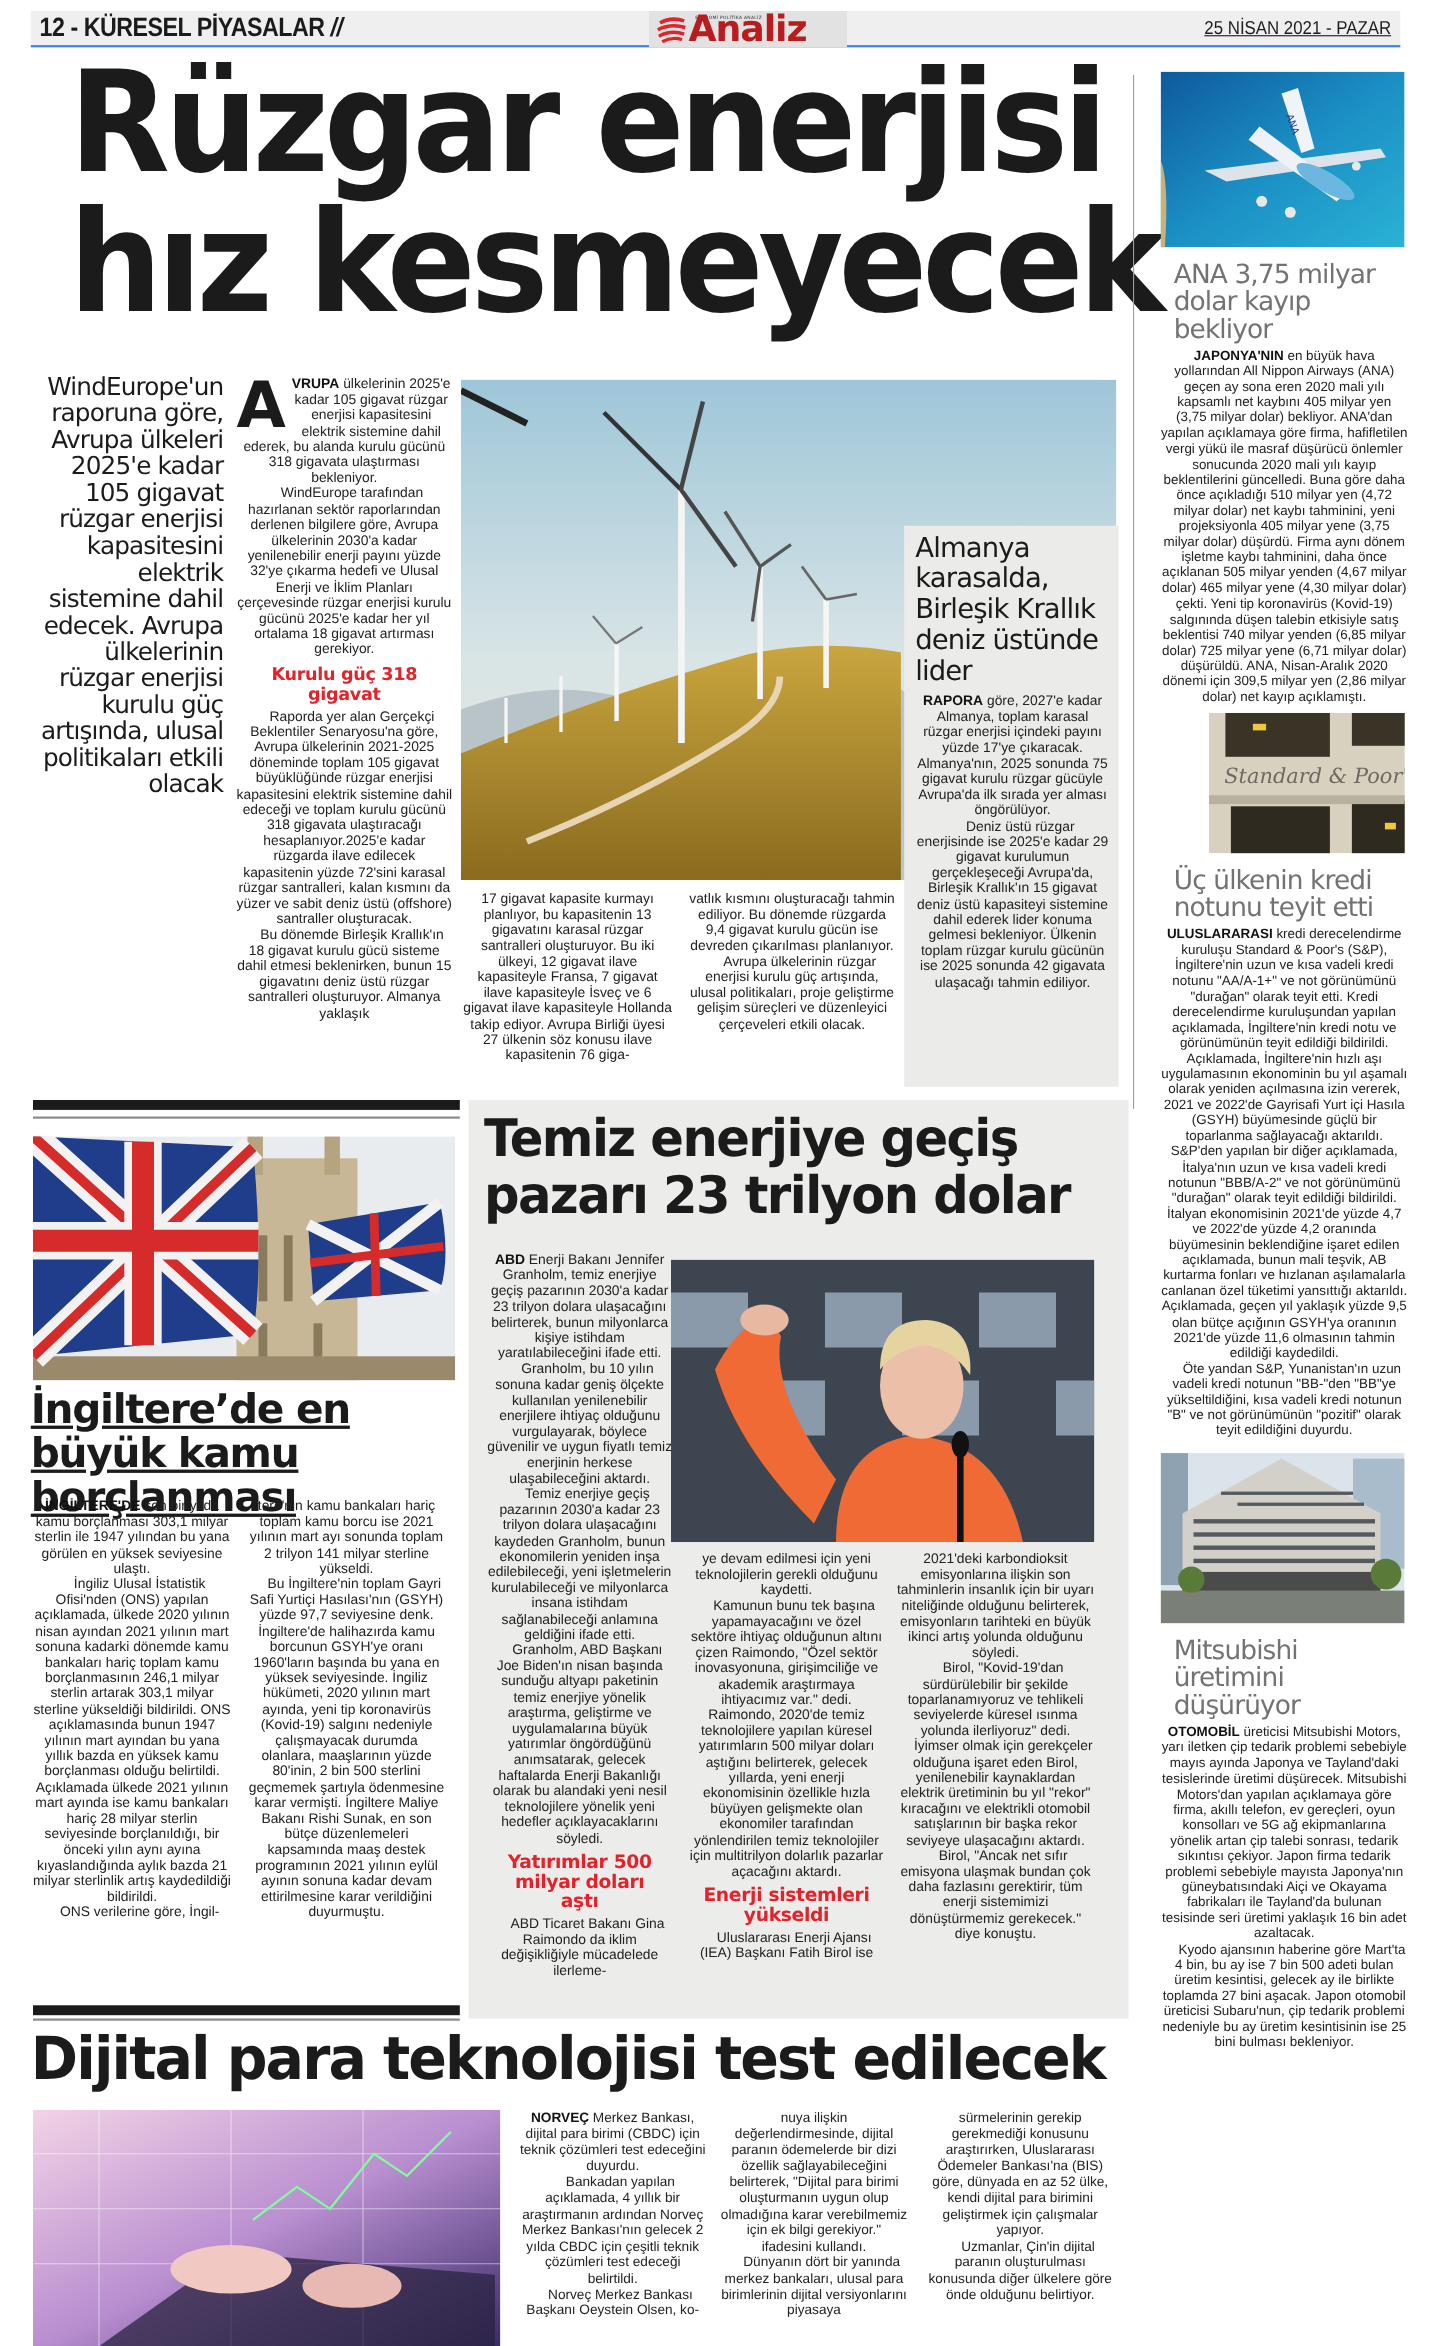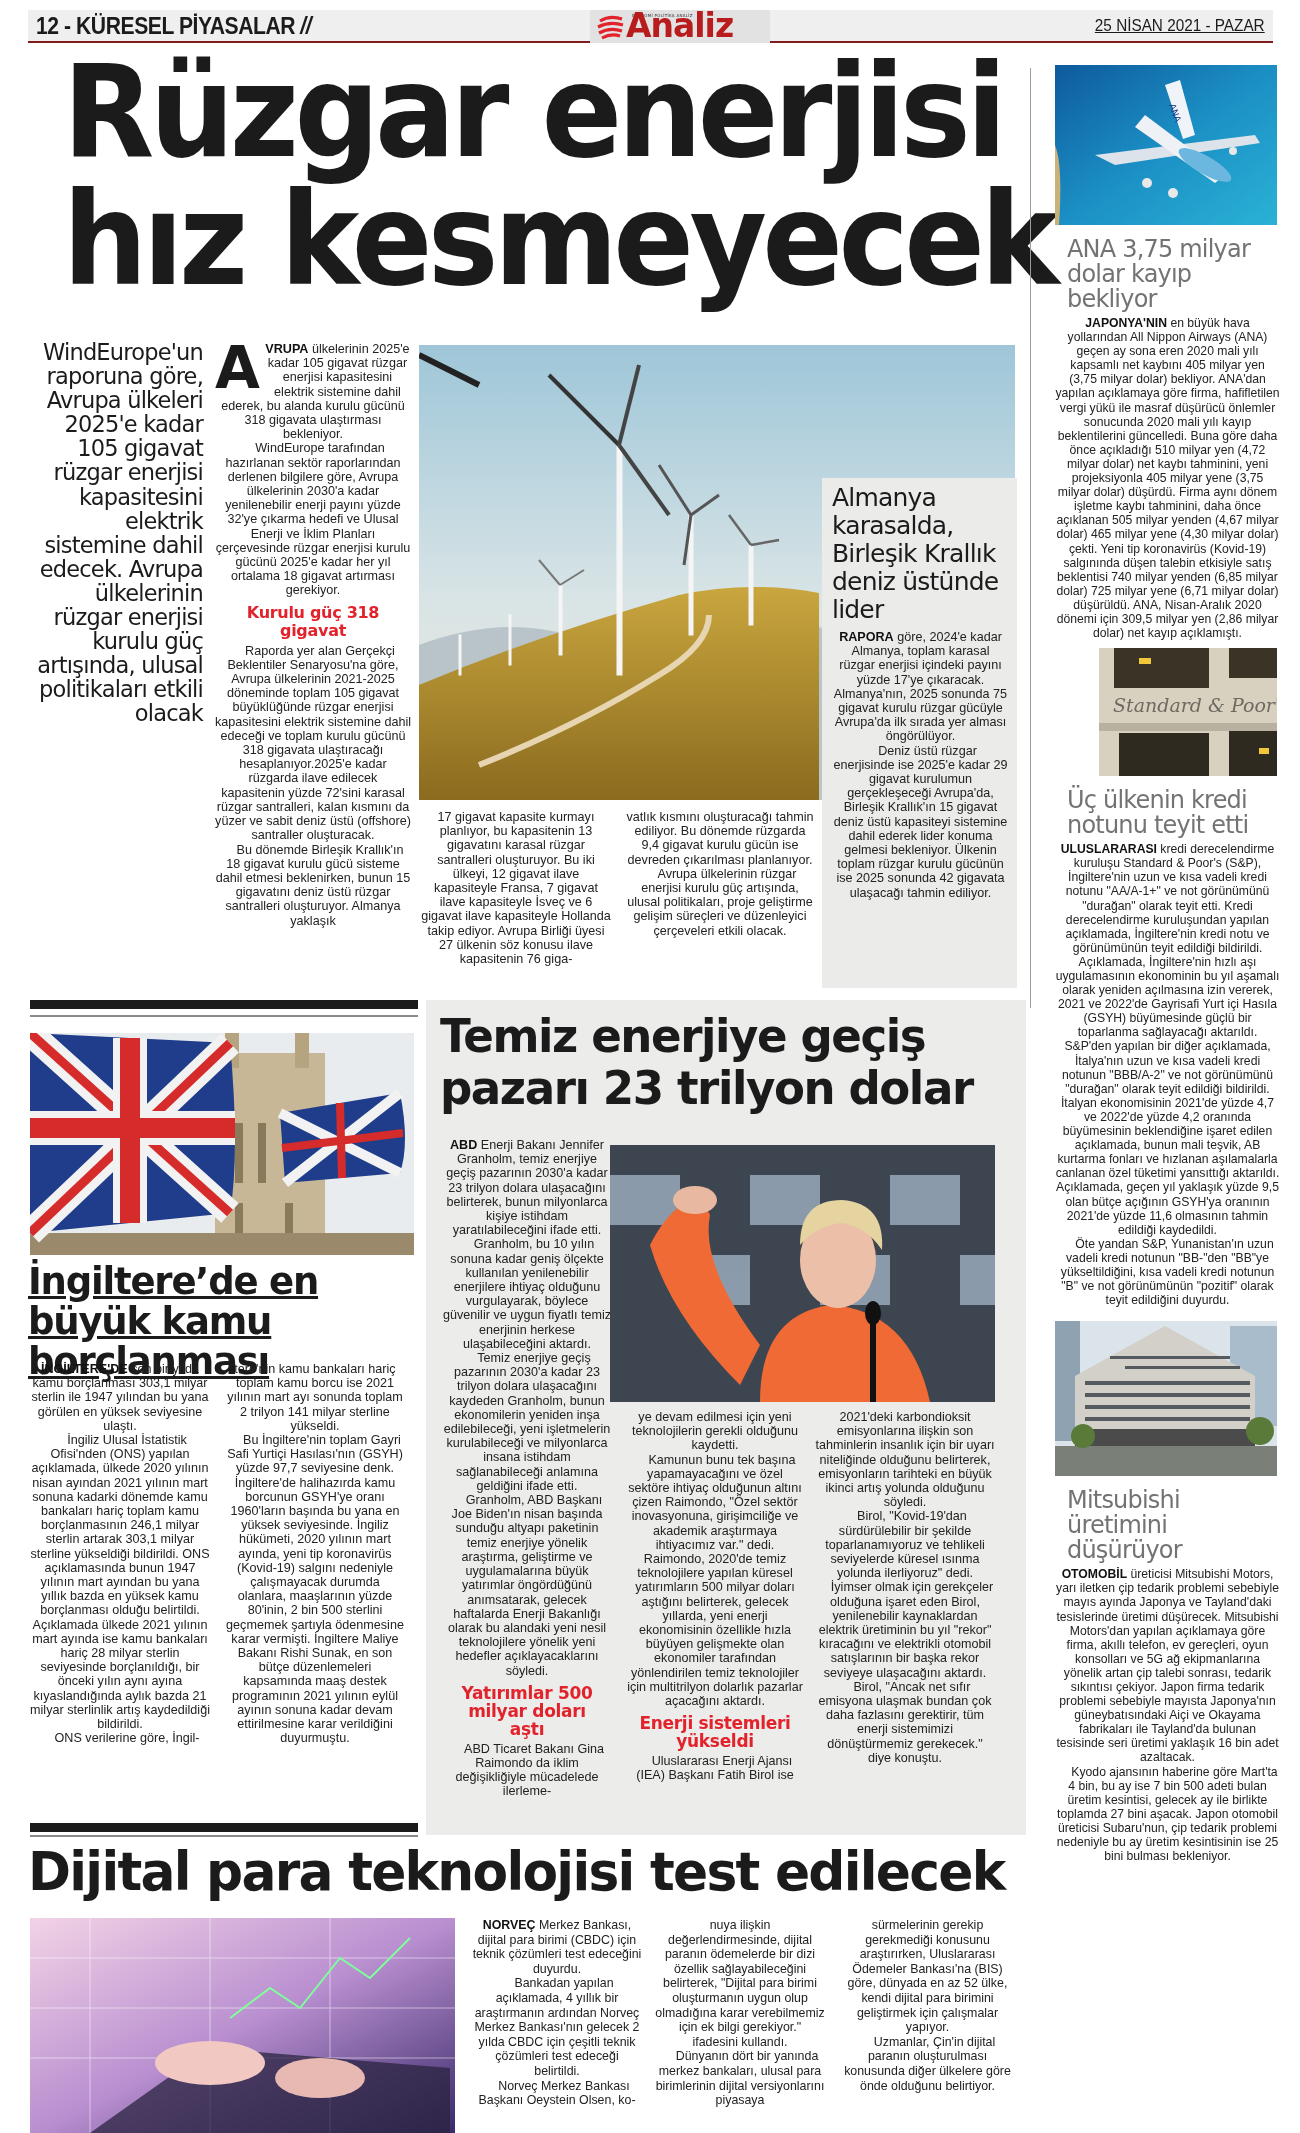"12 - KÜRESEL PİYASALAR //" #header { border-bottom: 2px solid #7f1d1d -> 2px solid #3b82f6 }
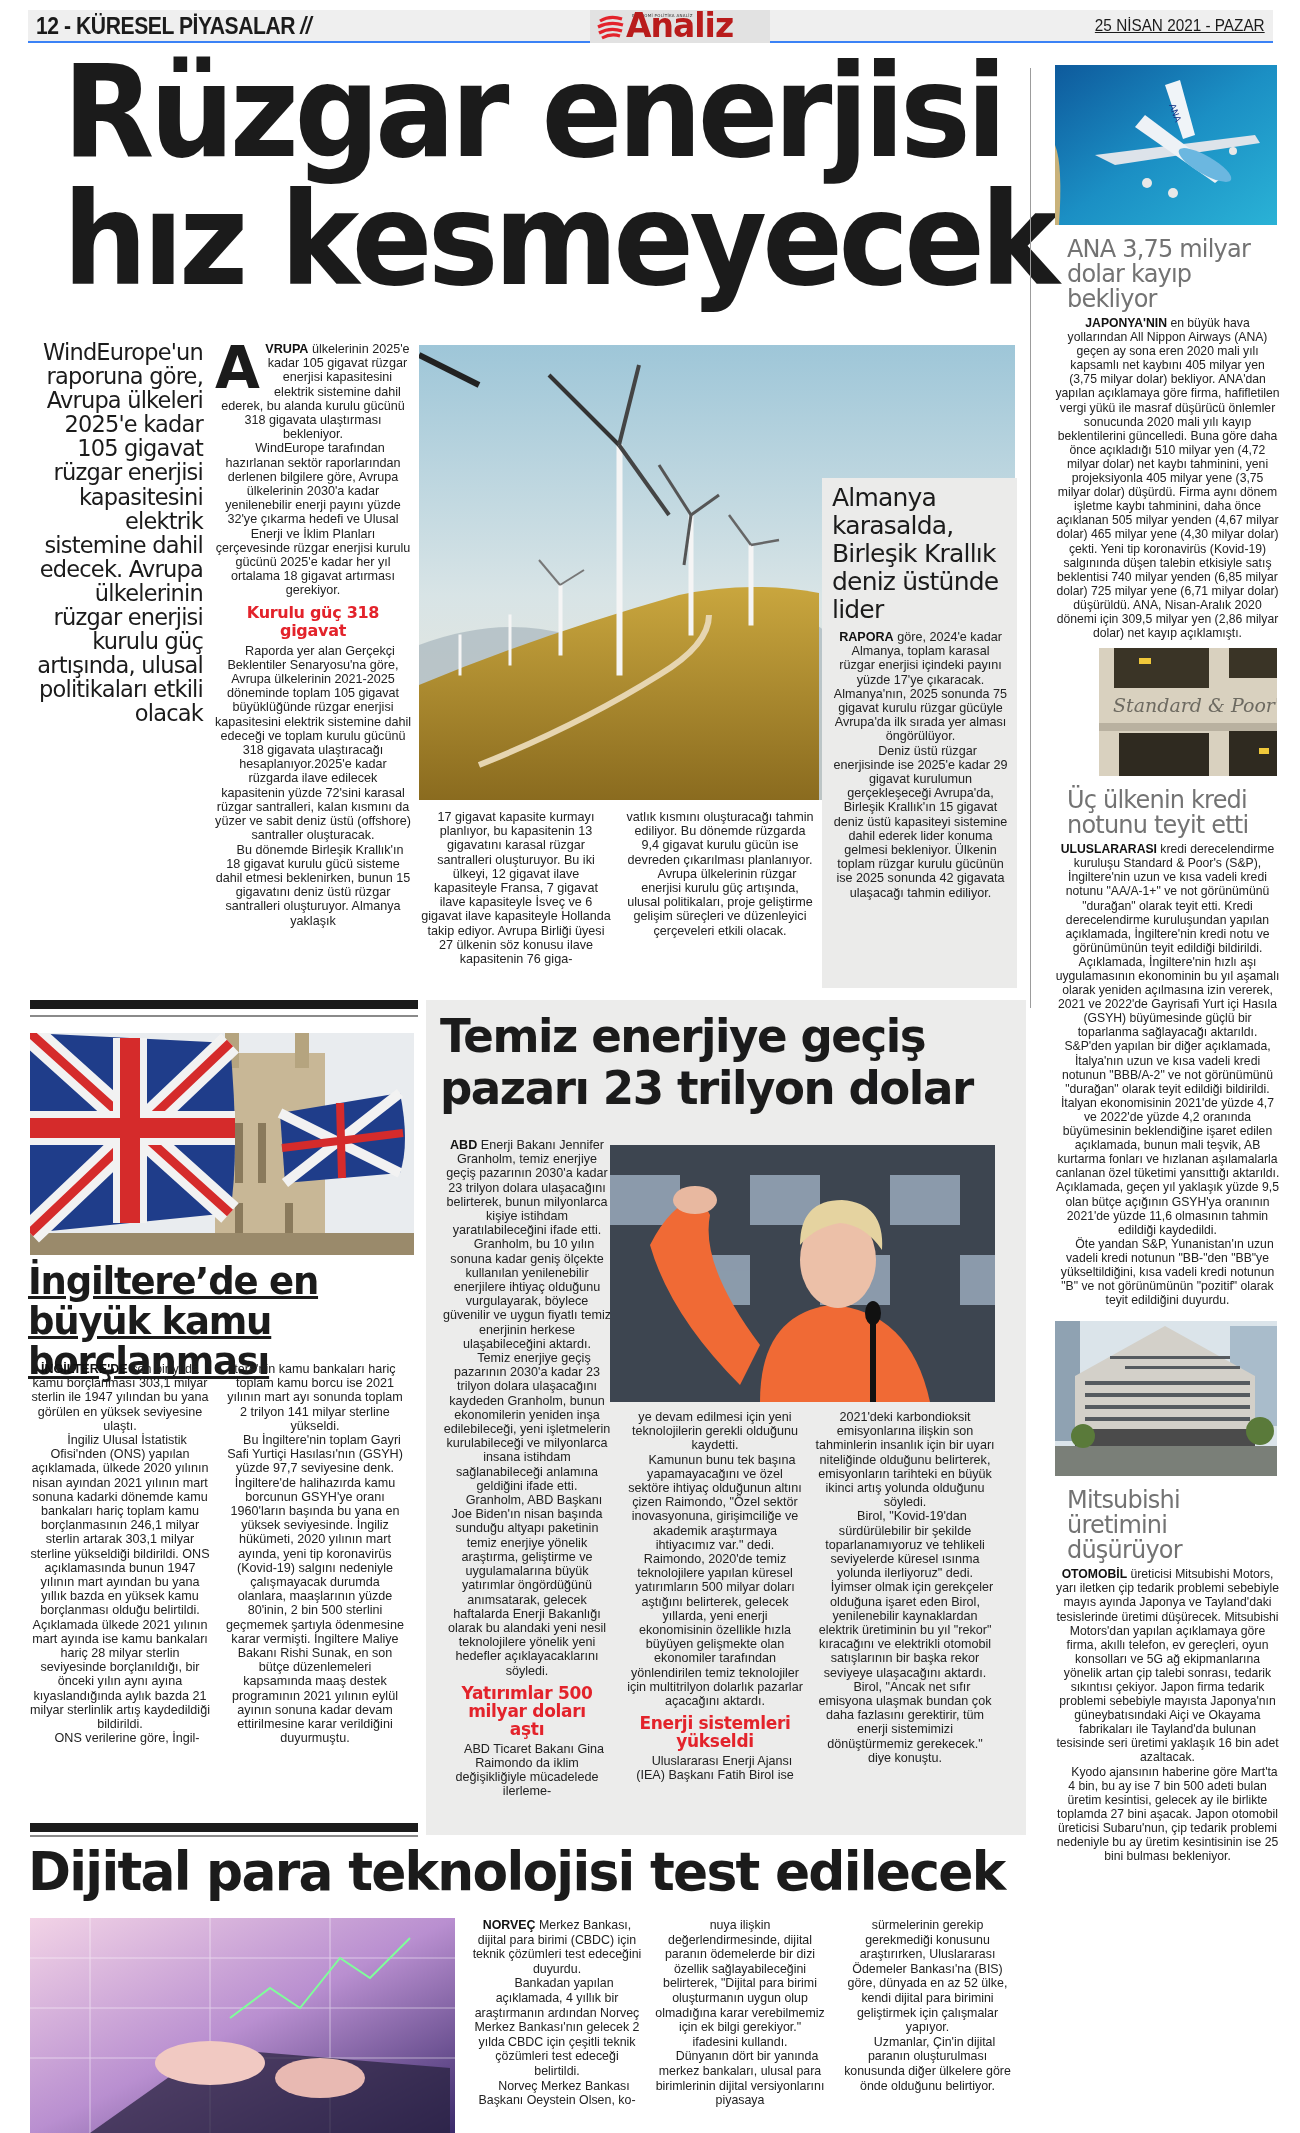"göre, 2024'e kadar Almanya, toplam" span { text: 2024'e -> 2027'e }
